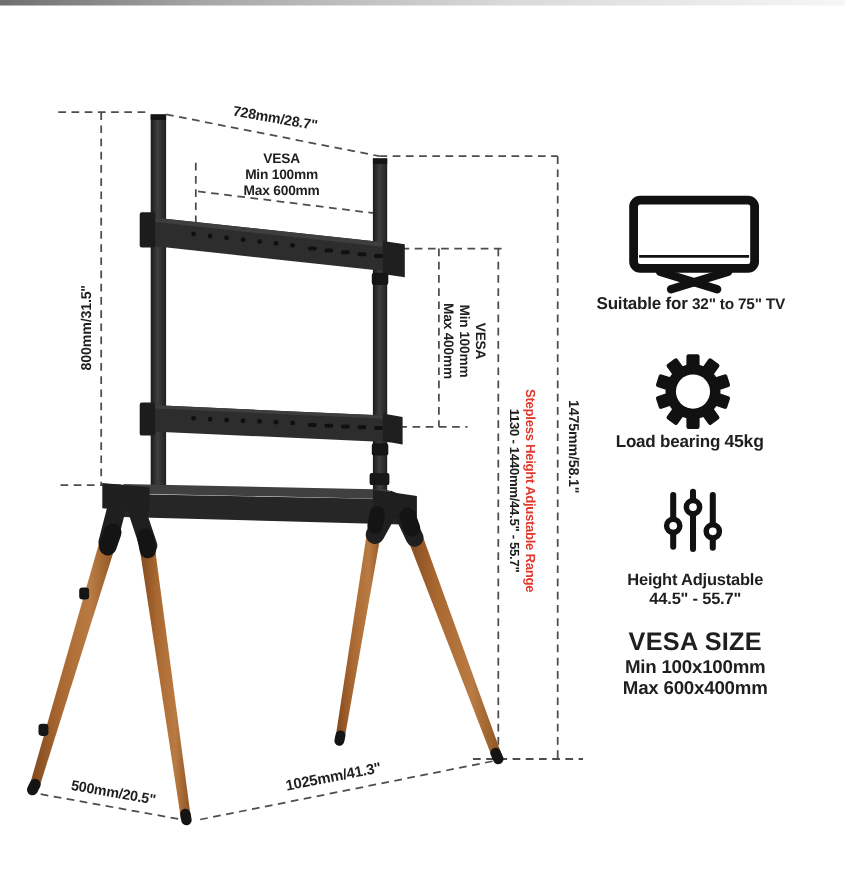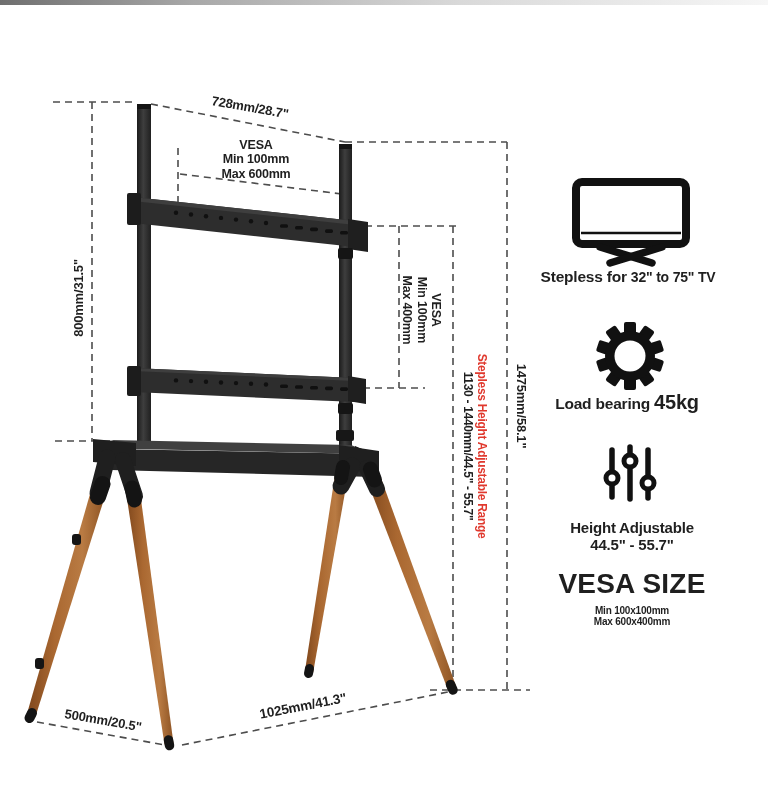"Stepless for" span.big { text: Stepless -> Suitable }
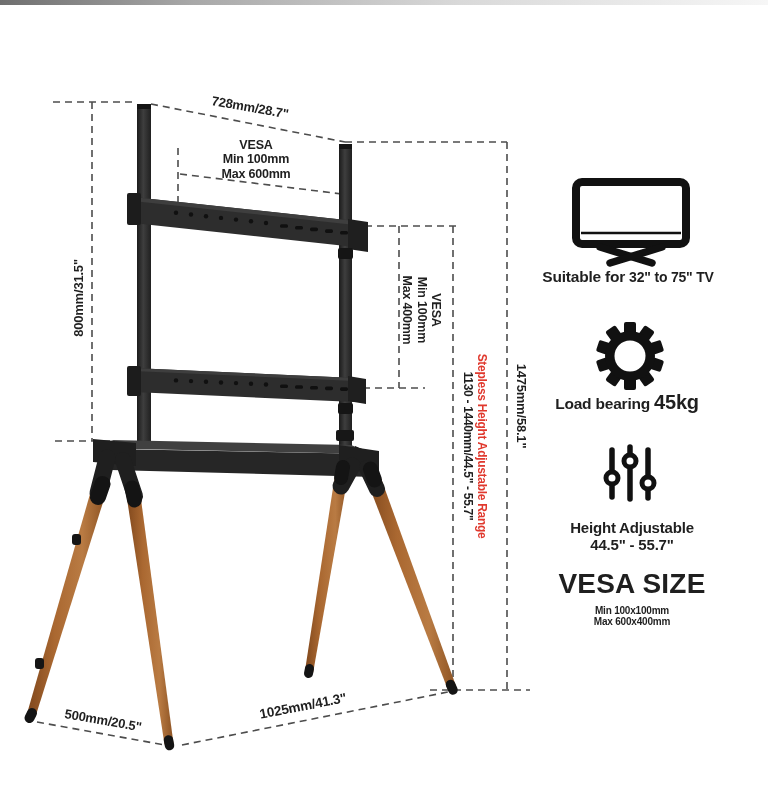"45kg" span { font-size: 20px -> 16px }
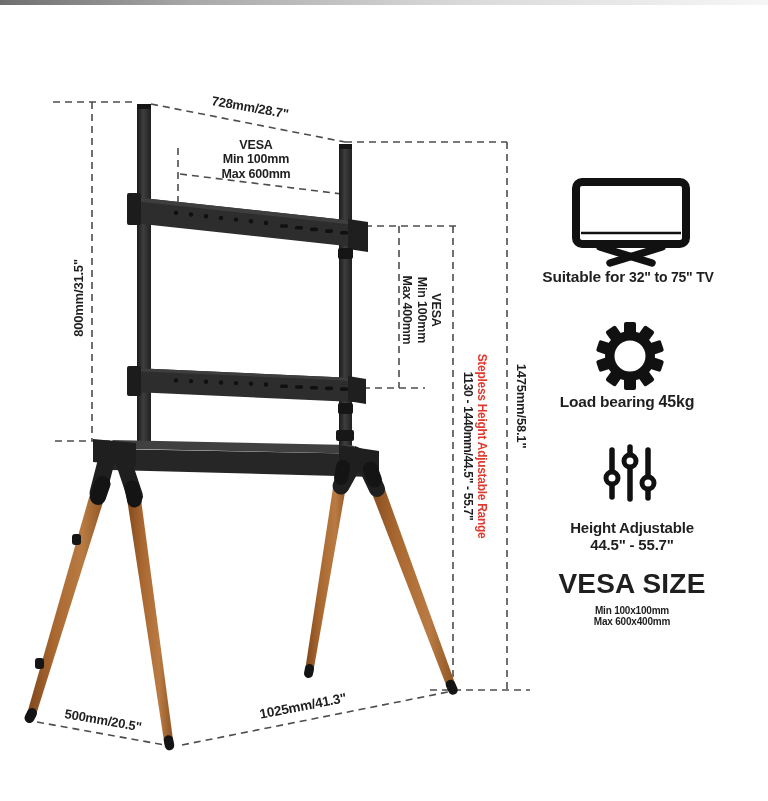"VESA SIZE" .vesa-size-title { font-size: 28px -> 23px }
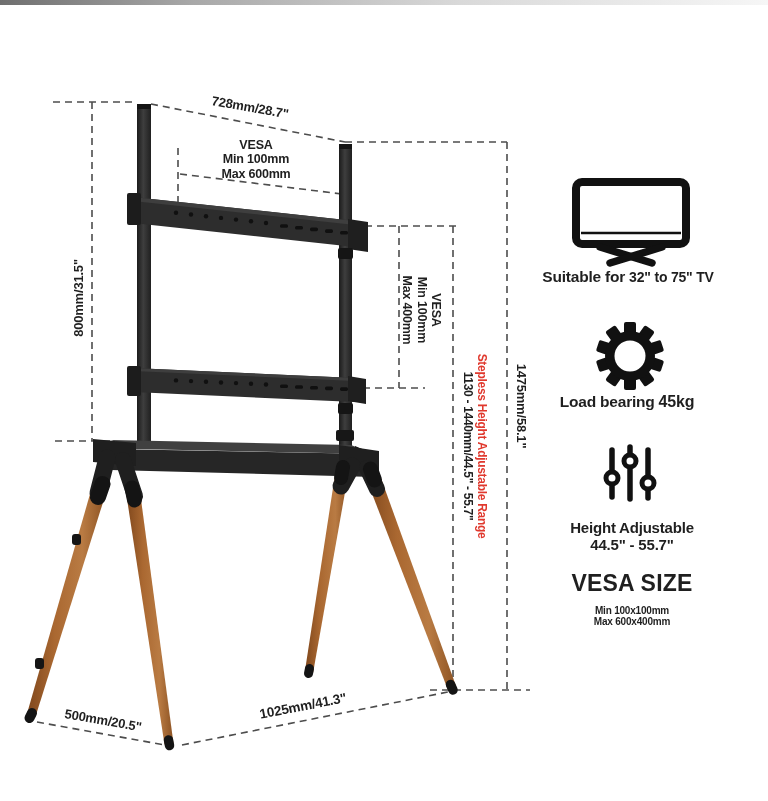"Min 100x100mm" .vesa-size-line { font-size: 10px -> 17px }
